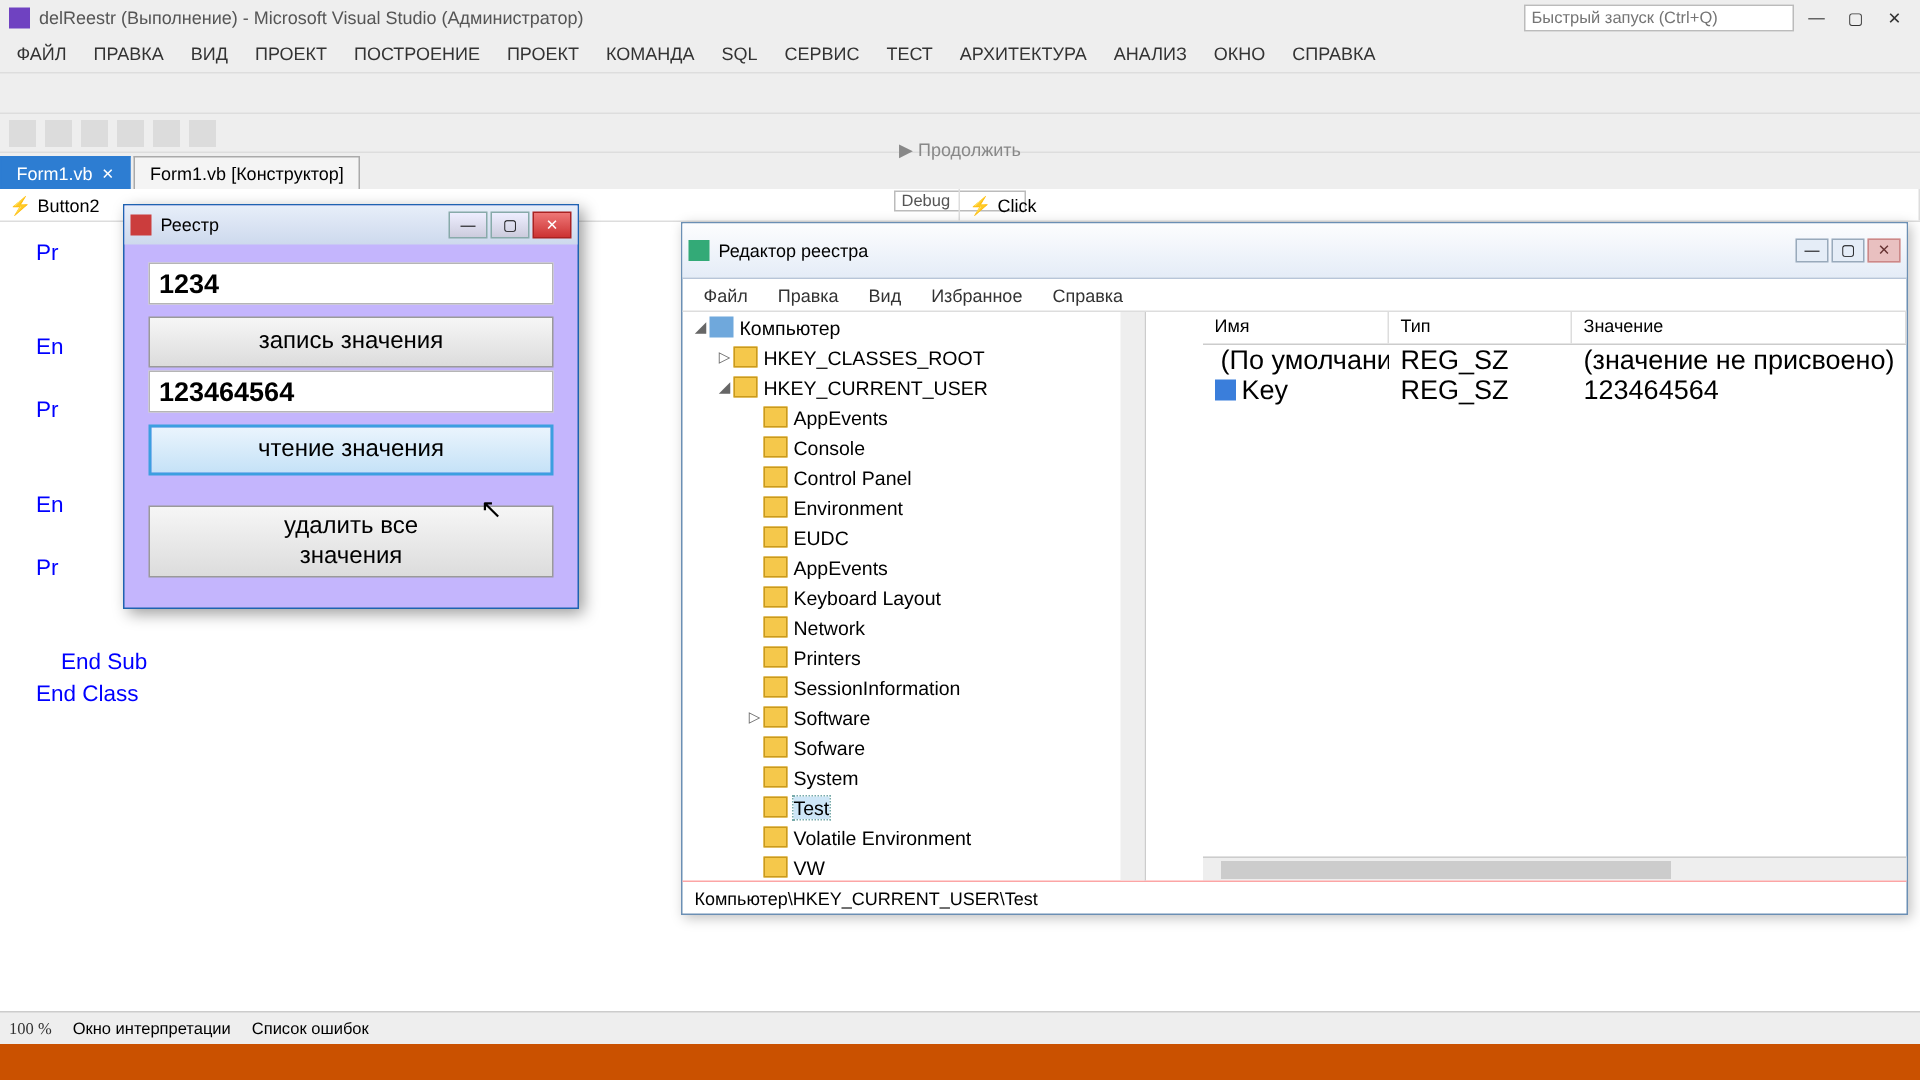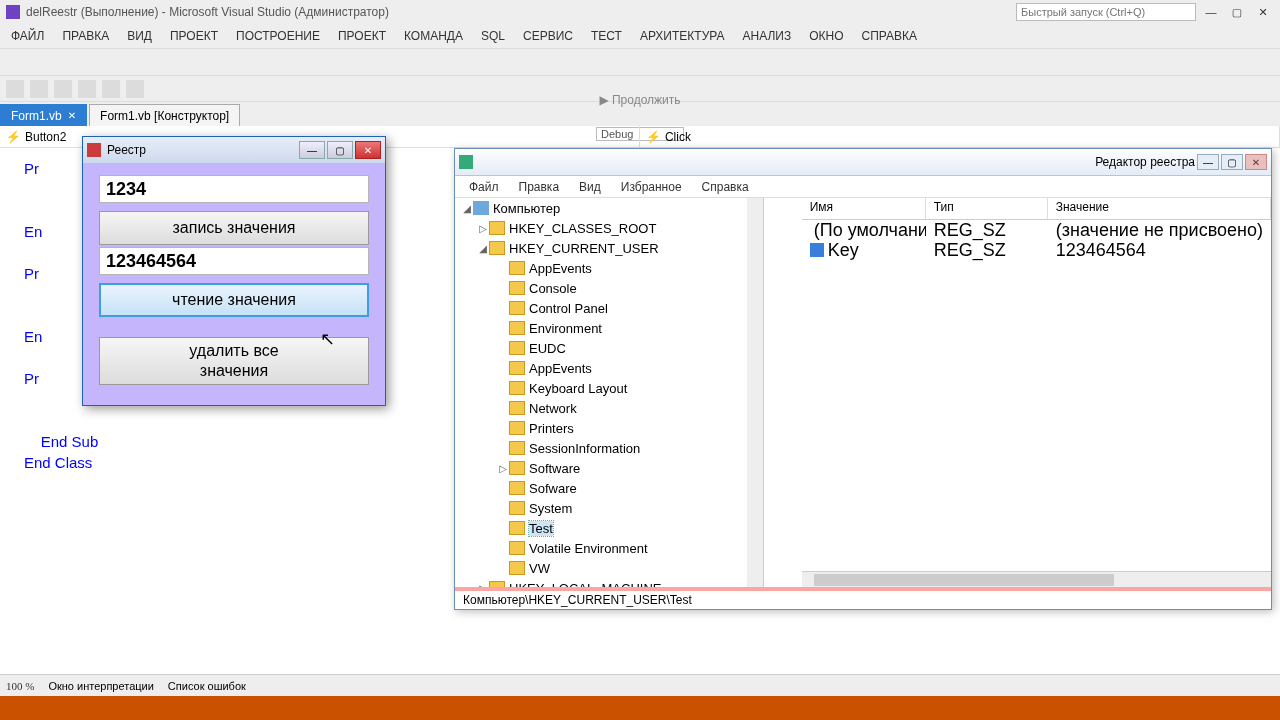"Редактор реестра" .regedit .tbar { height: 27px -> 37px; text-align: right -> none }
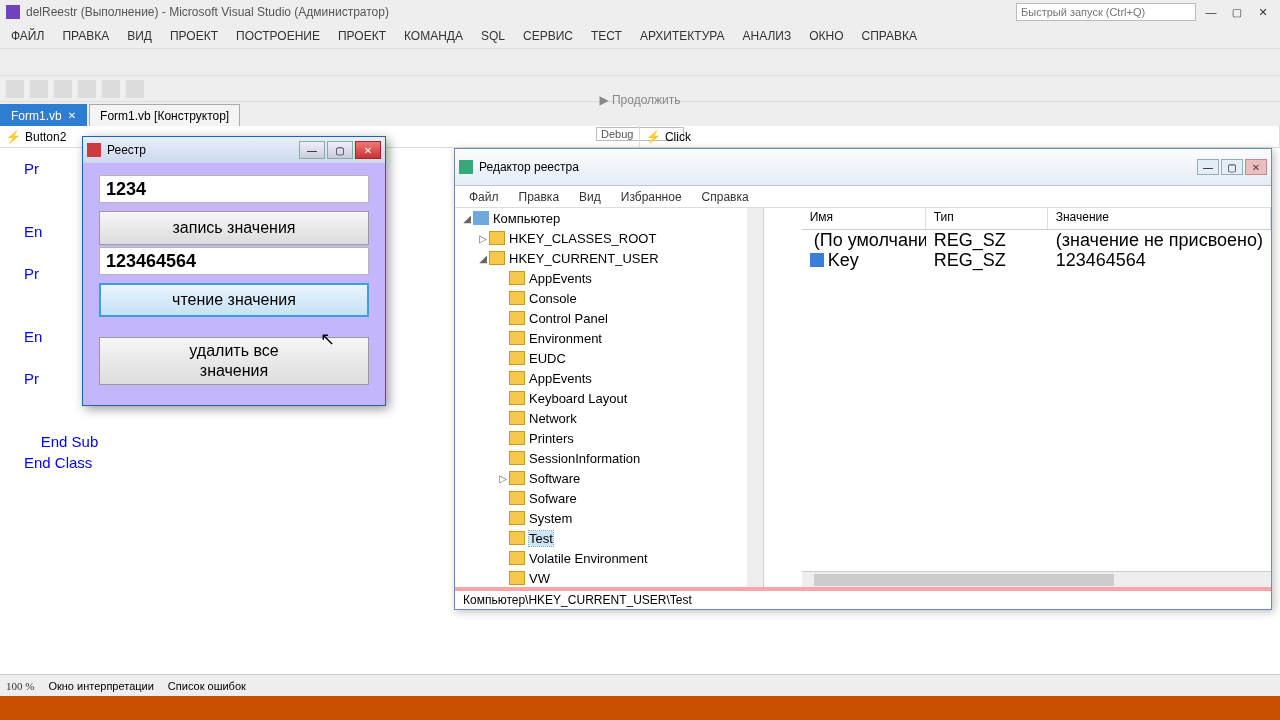"Компьютер\HKEY_CURRENT_USER\Test" .regedit .status { border-top: 4px solid #fca5a5 -> 1px solid #fca5a5 }
